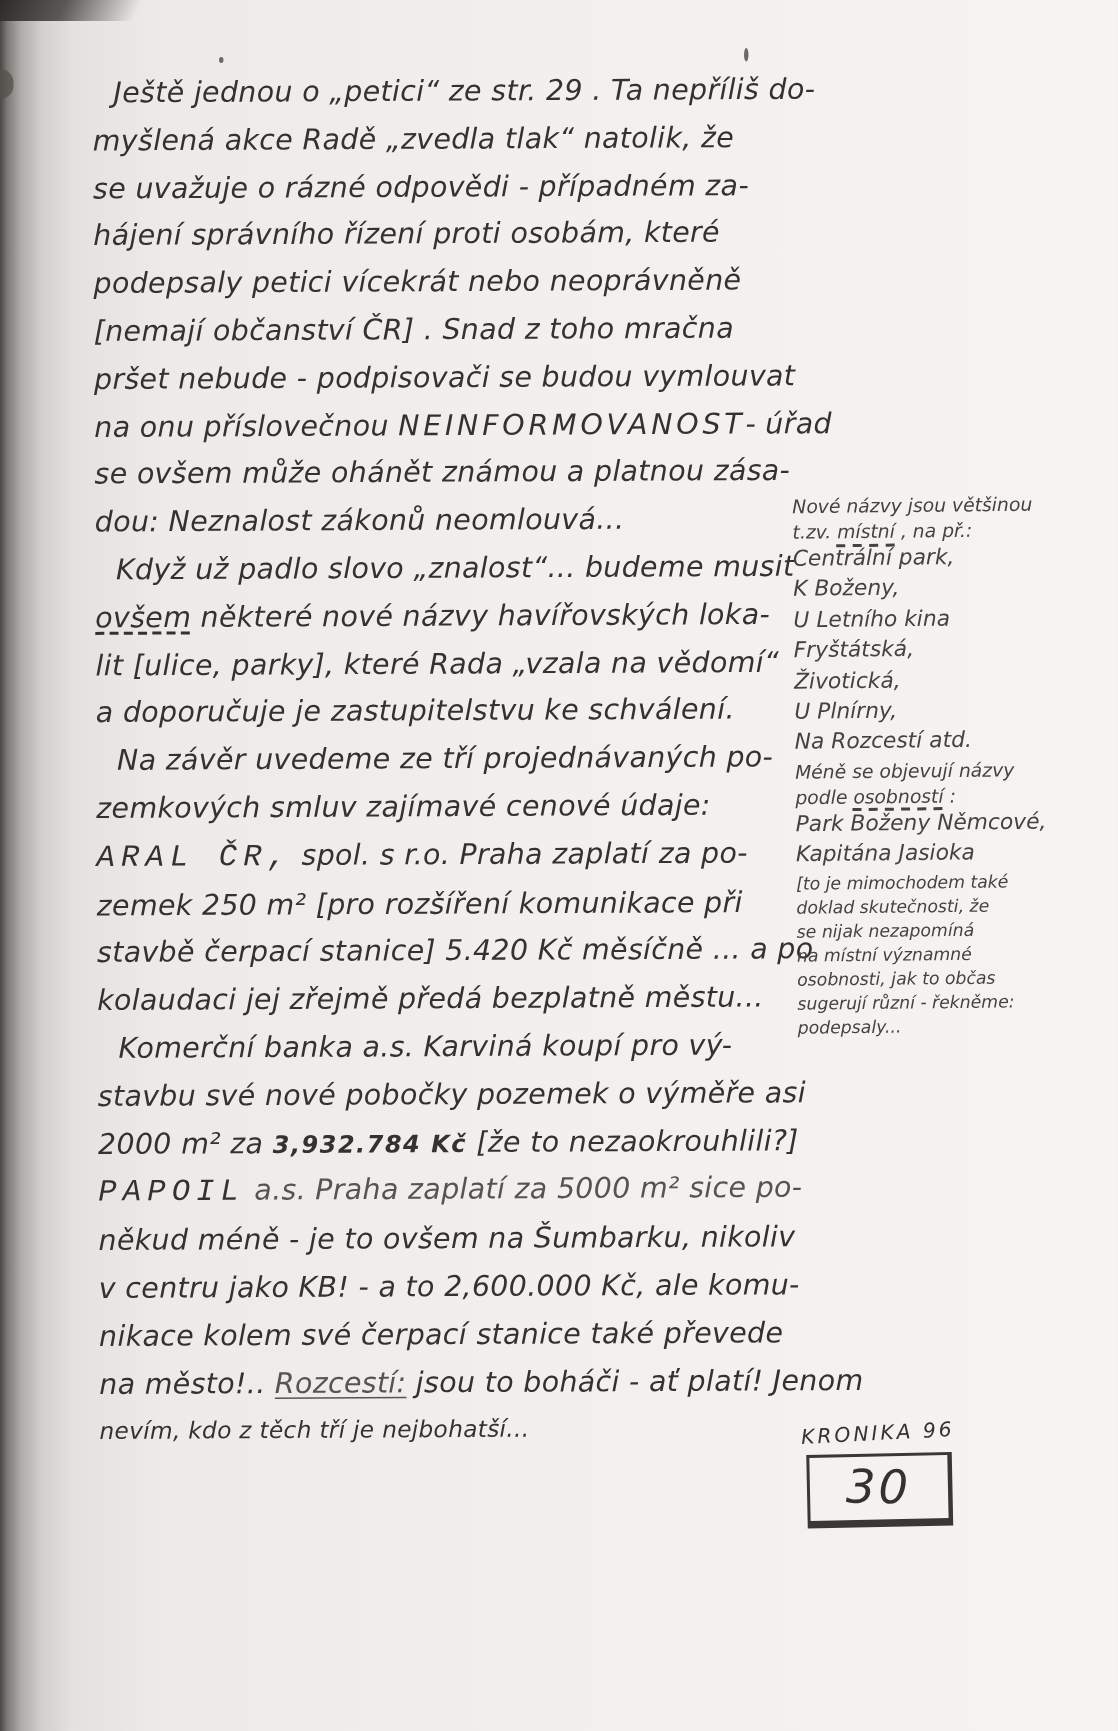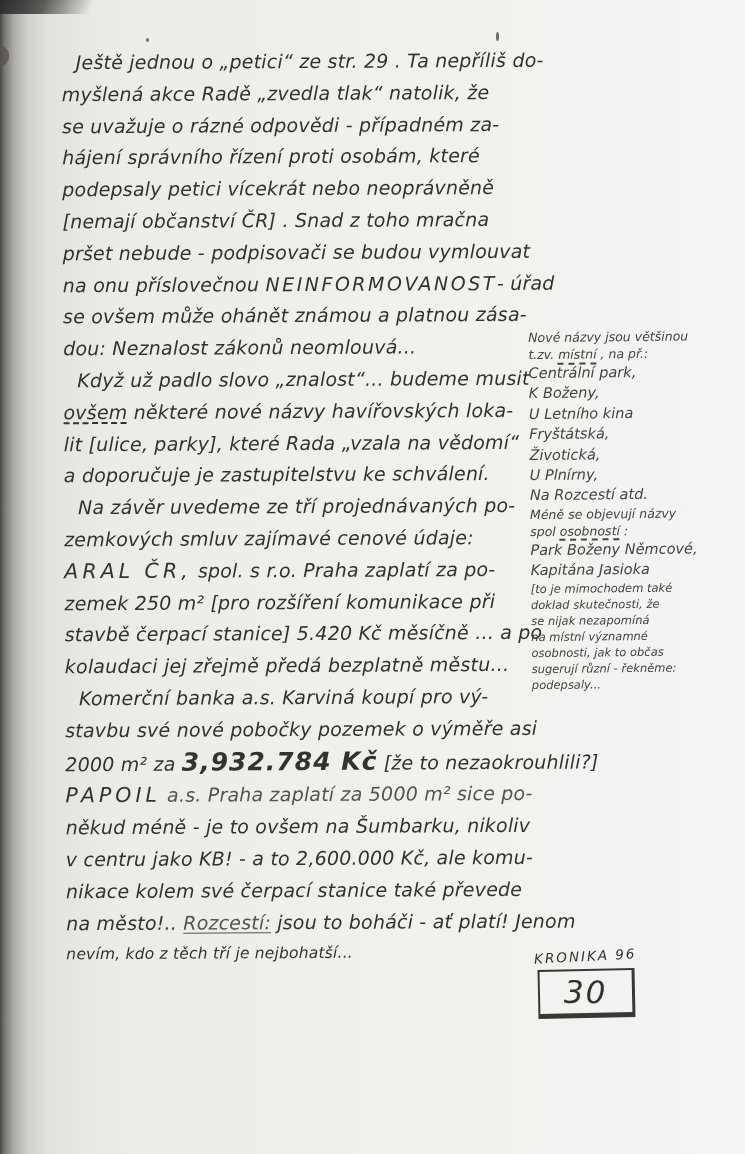"spol" span { text: spol -> podle }
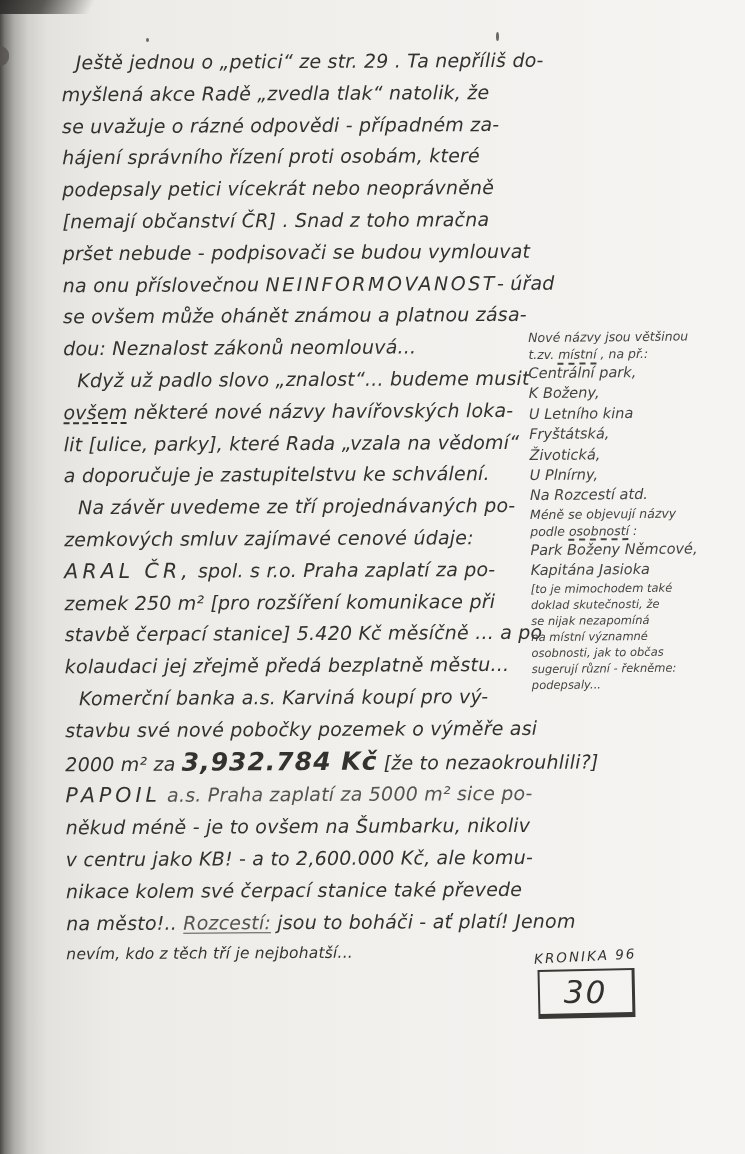"ARAL ČR," .brand { font-family: none -> Liberation Mono, monospace }
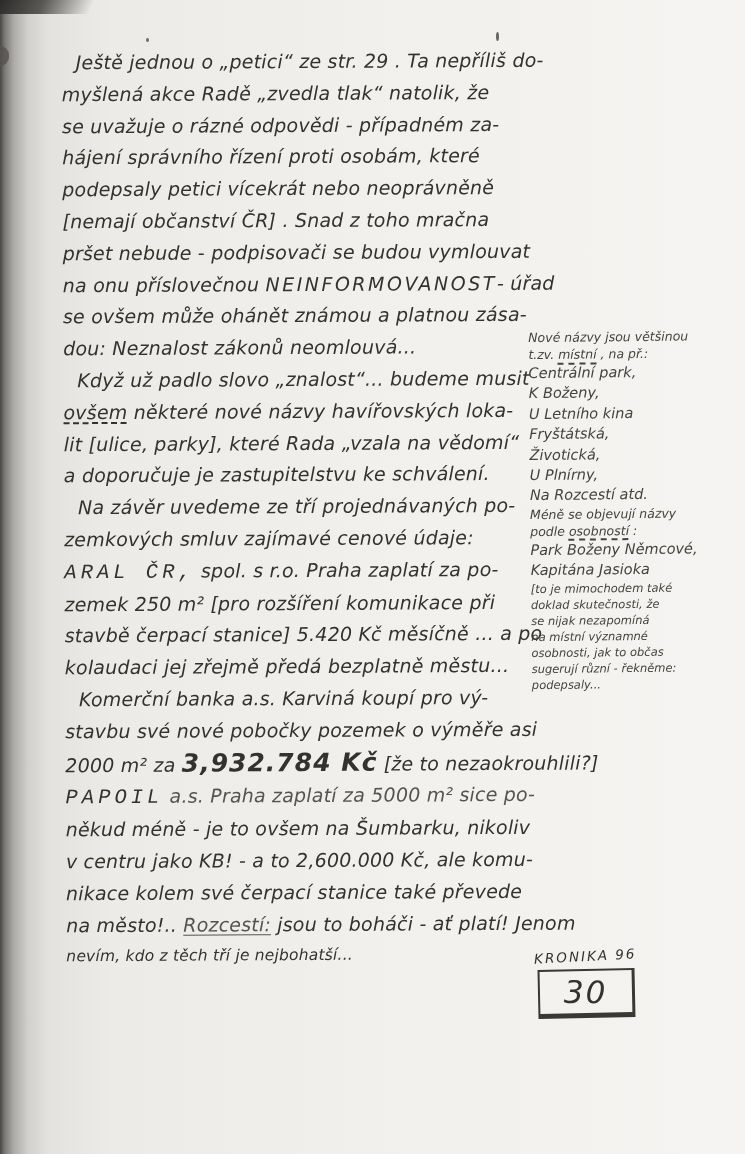"3,932.784 Kč" .amount { font-size: 25px -> 16px }
